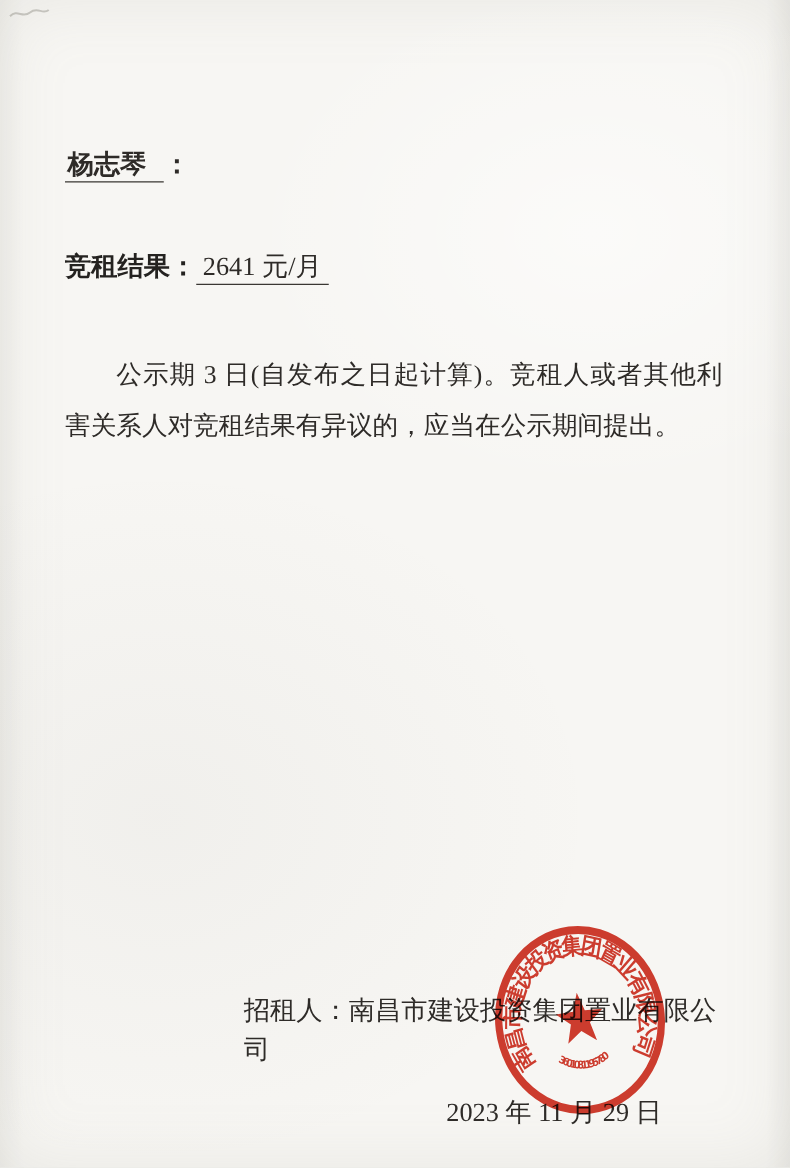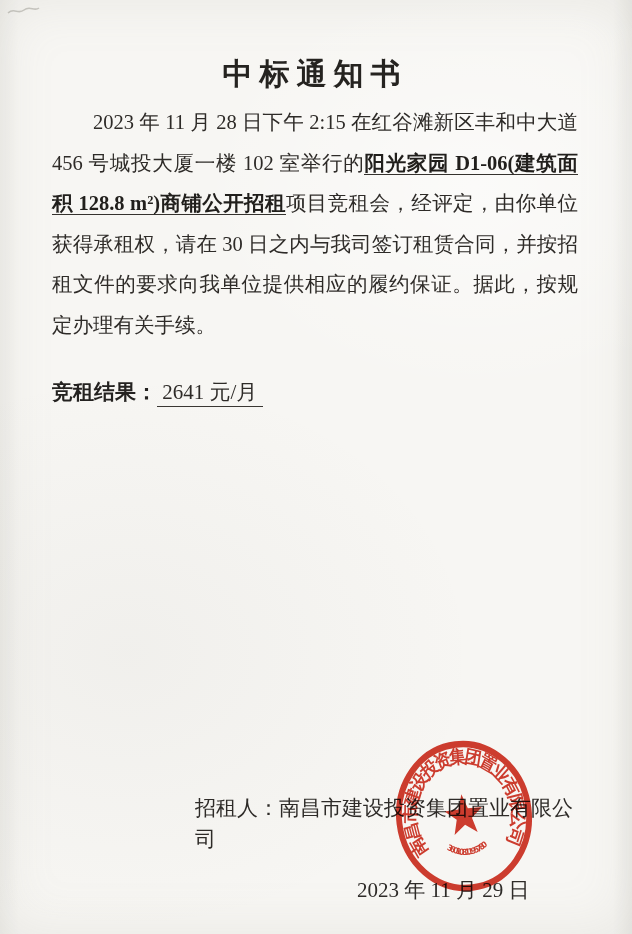"中标通知书" div.doc-title { html: <div>中标通知书</div> -> none }
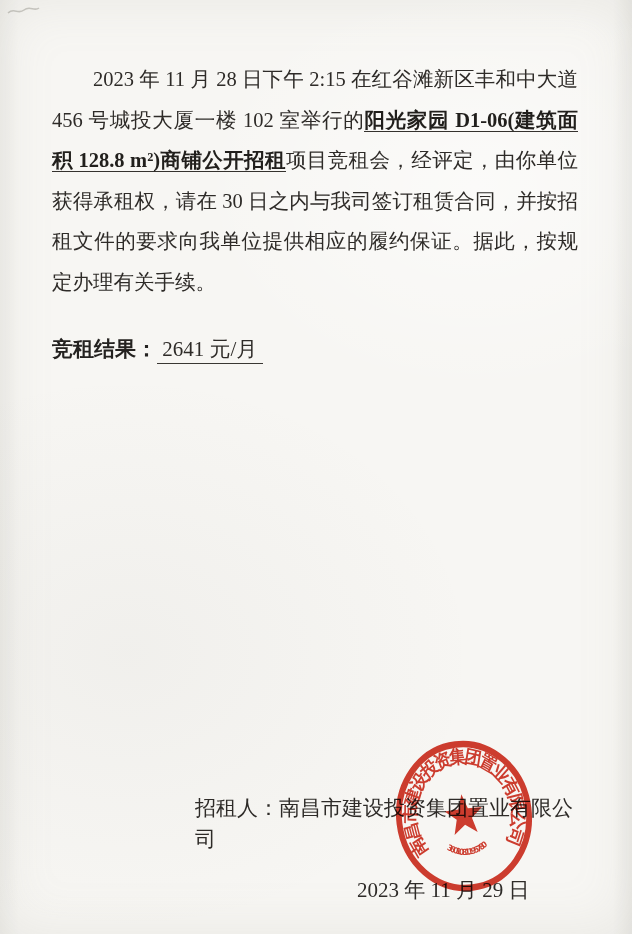"杨志琴 ：" div.addressee { html: none -> <div><span>杨志琴</span><span>：</span></div> }
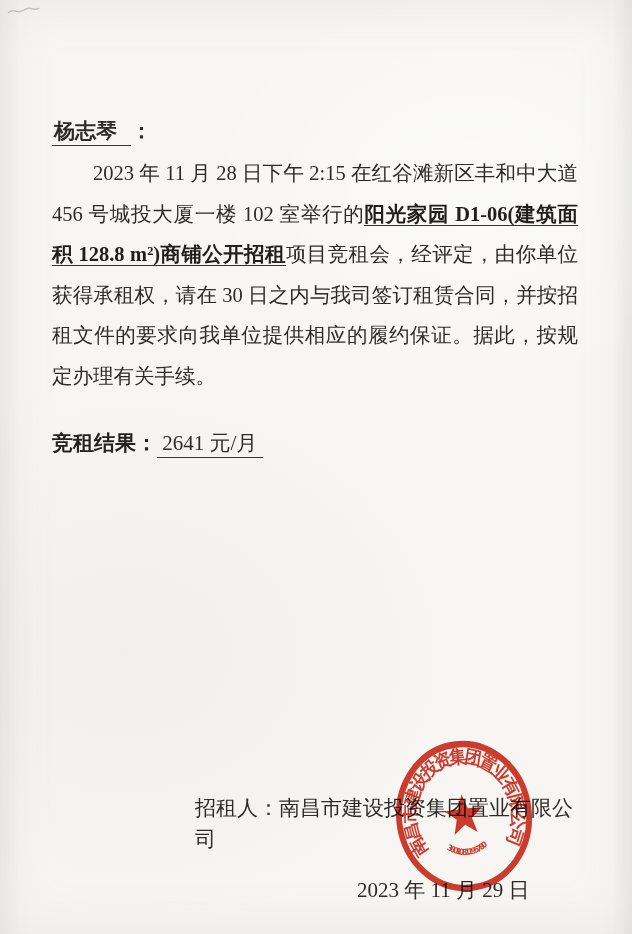"2023 年 11 月 28" div.body-para { html: <div><span>2023 年 11 月 28 日下午 2:15 在红谷滩新区丰和中大道 456 号城投大厦一楼 102 室举行的</span><span>阳光家园 D1-06(建筑面积 128.8 m²)商铺公开招租</span><span>项目竞租会，经评定，由你单位获得承租权，请在 30 日之内与我司签订租赁合同，并按招租文件的要求向我单位提供相应的履约保证。据此，按规定办理有关手续。</span></div> -> none }
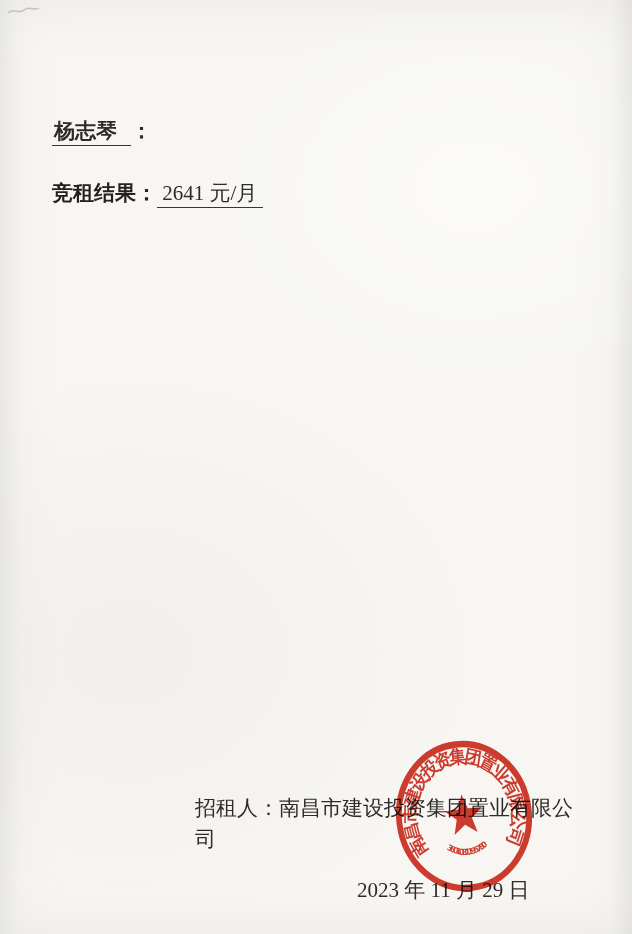"竞租结果： 2641 元/月" .result-line { margin-top: 32px -> 52px }
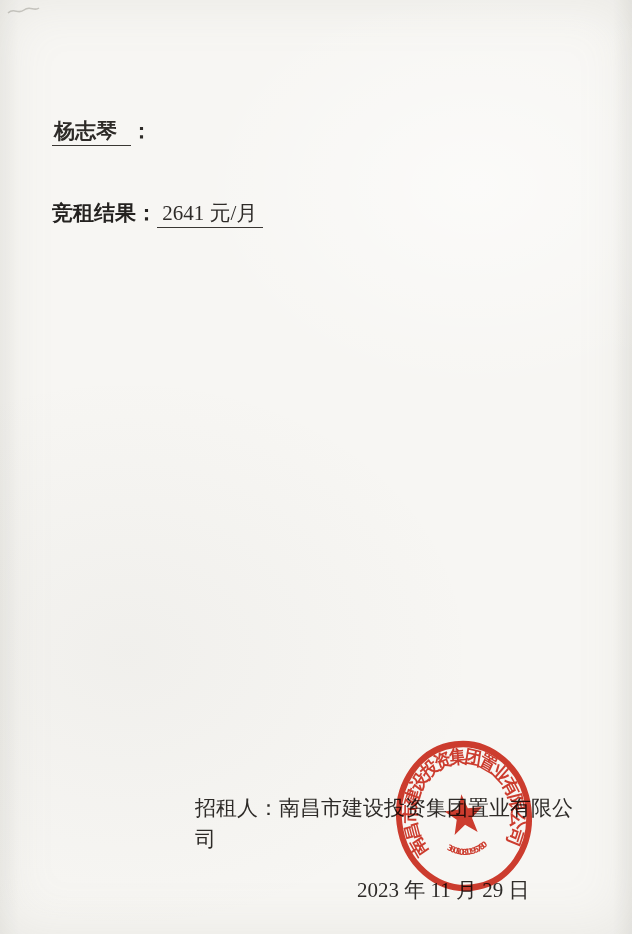"公示期 3" div.notice-para { html: none -> <div>公示期 3 日(自发布之日起计算)。竞租人或者其他利害关系人对竞租结果有异议的，应当在公示期间提出。</div> }
